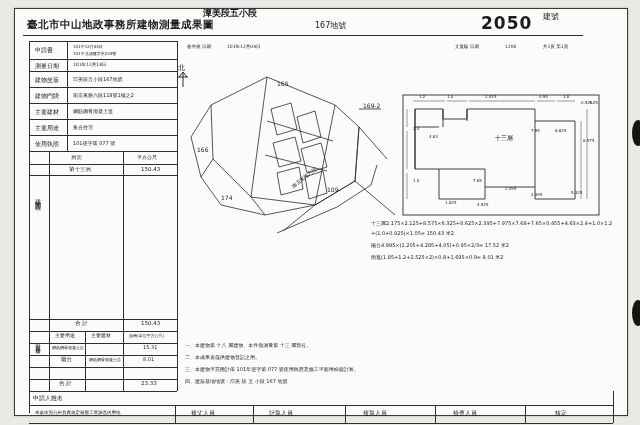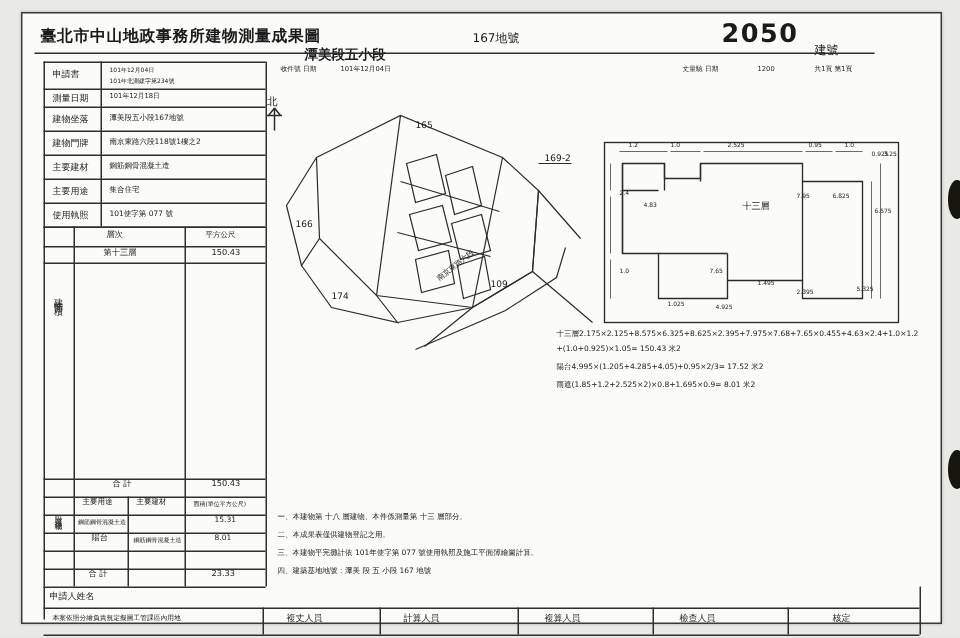"潭美段五小段" div.tx { top: 24px -> 0 }
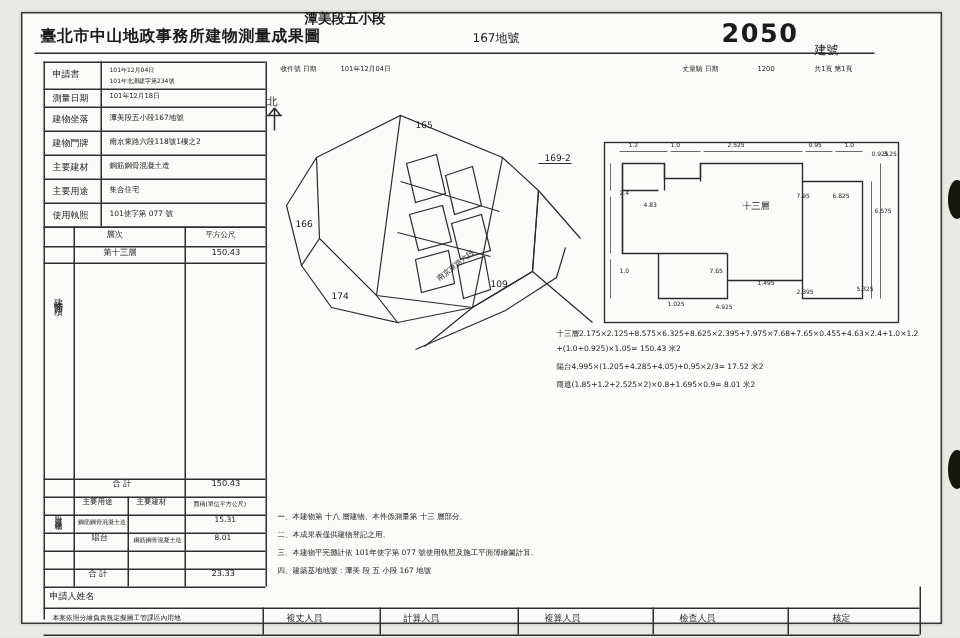"建號" div.tx { top: 21px -> 4px }
